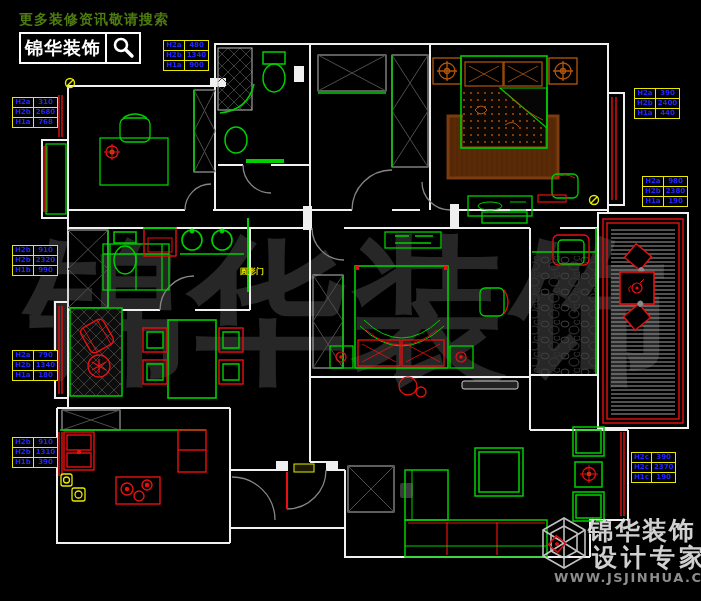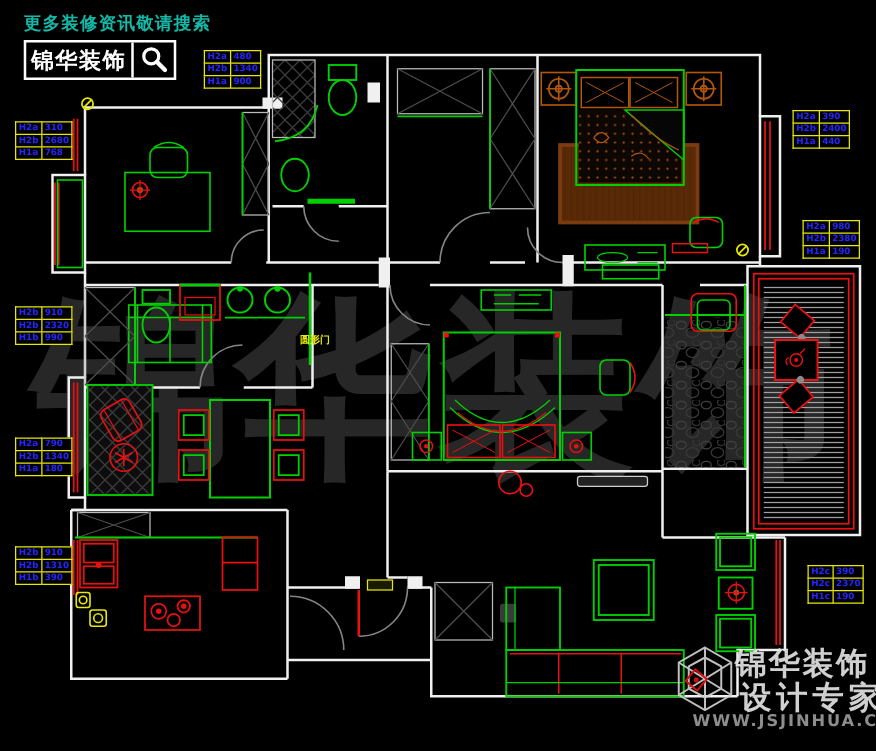"更多装修资讯敬请搜索" .tagline { color: #14b8a6 -> #4d7c0f }
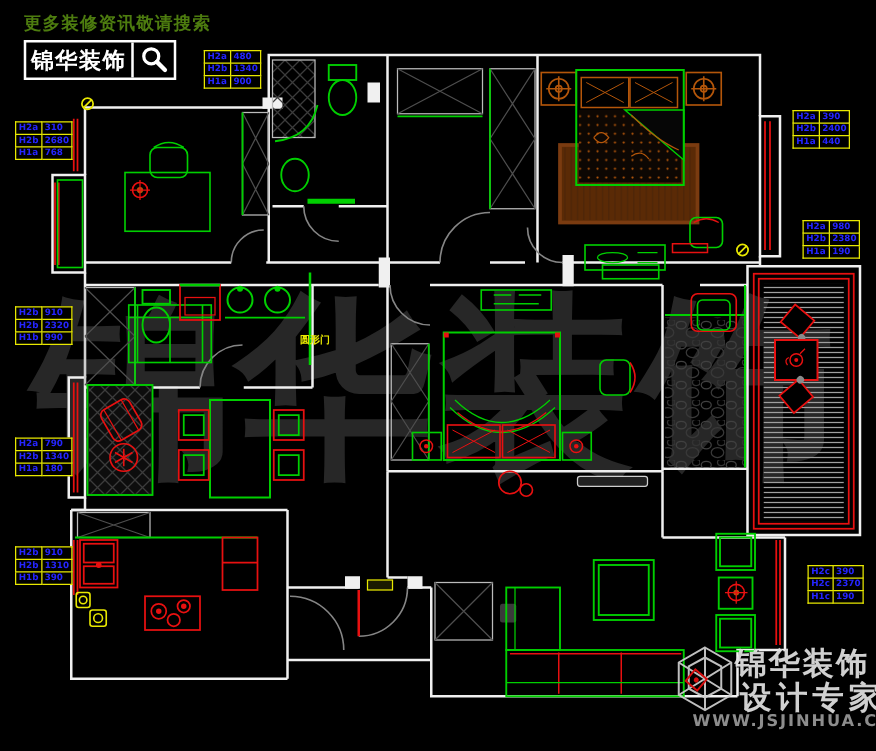"H2a" .dimtab td { text-align: left -> center }
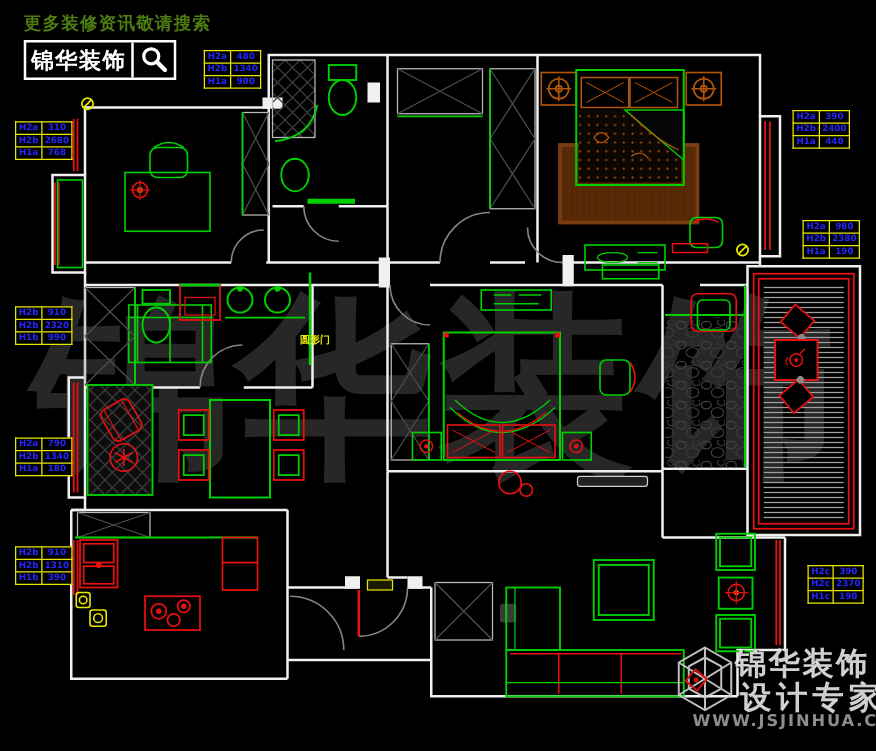"H2c" table.dimtab { left: 646px -> 631px }
